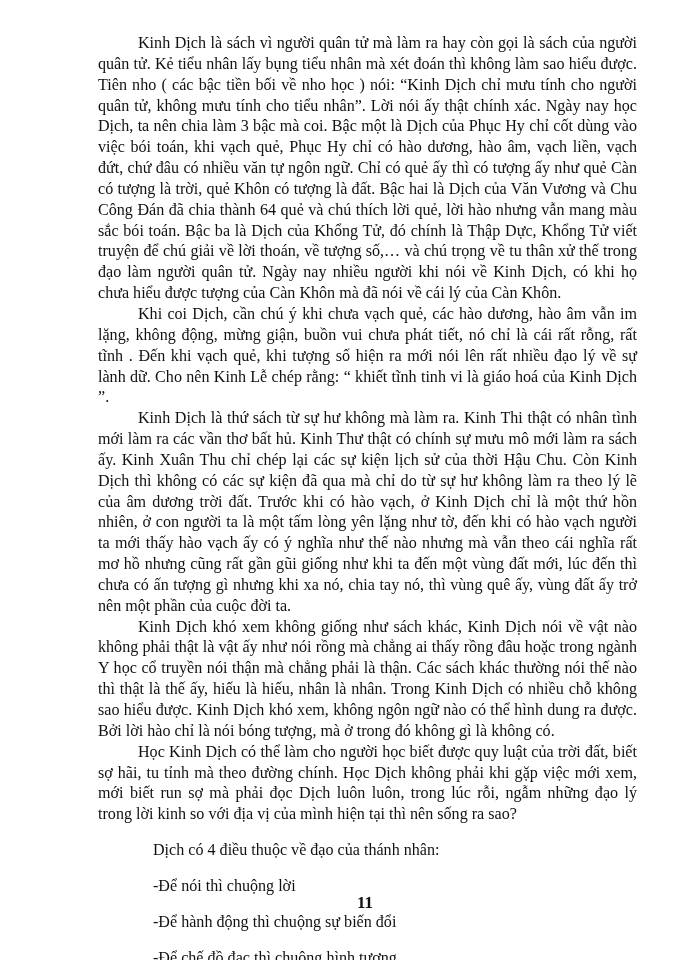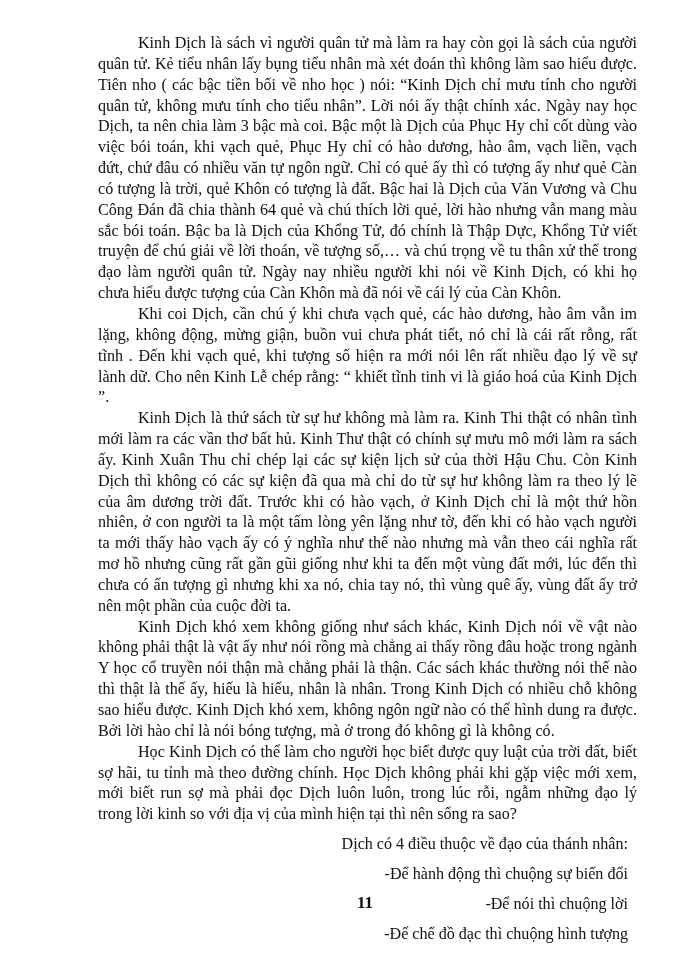"Dịch có 4 điều thuộc" .list-line { margin: 9px -> 15px; text-align: right -> left }
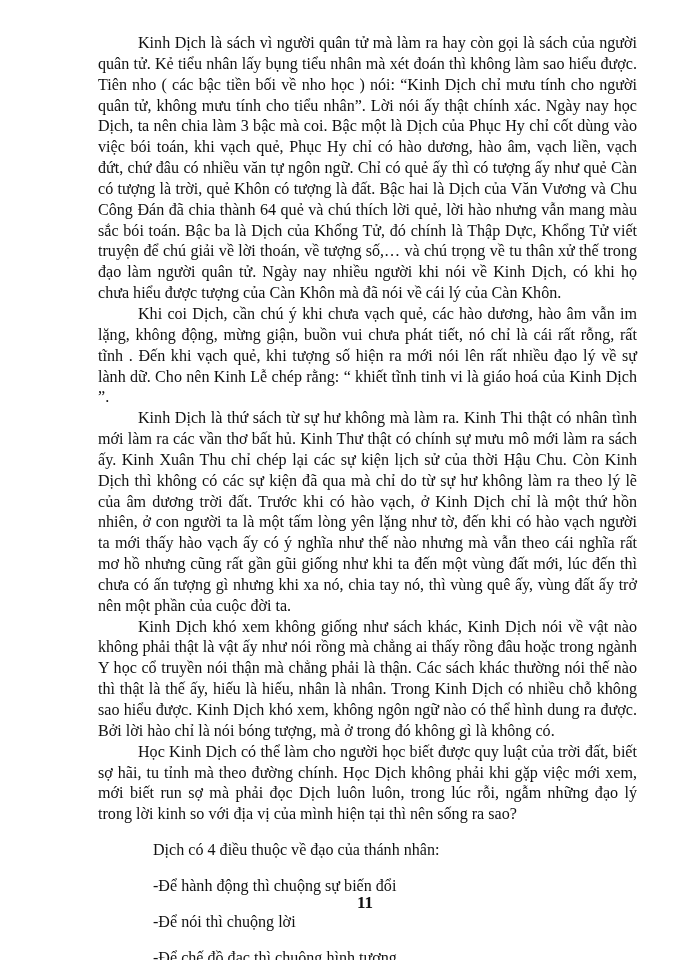"-Để hành động thì chuộng" p.list-line { order: before "-Để nói thì chuộng lời" -> after "-Để nói thì chuộng lời" }
